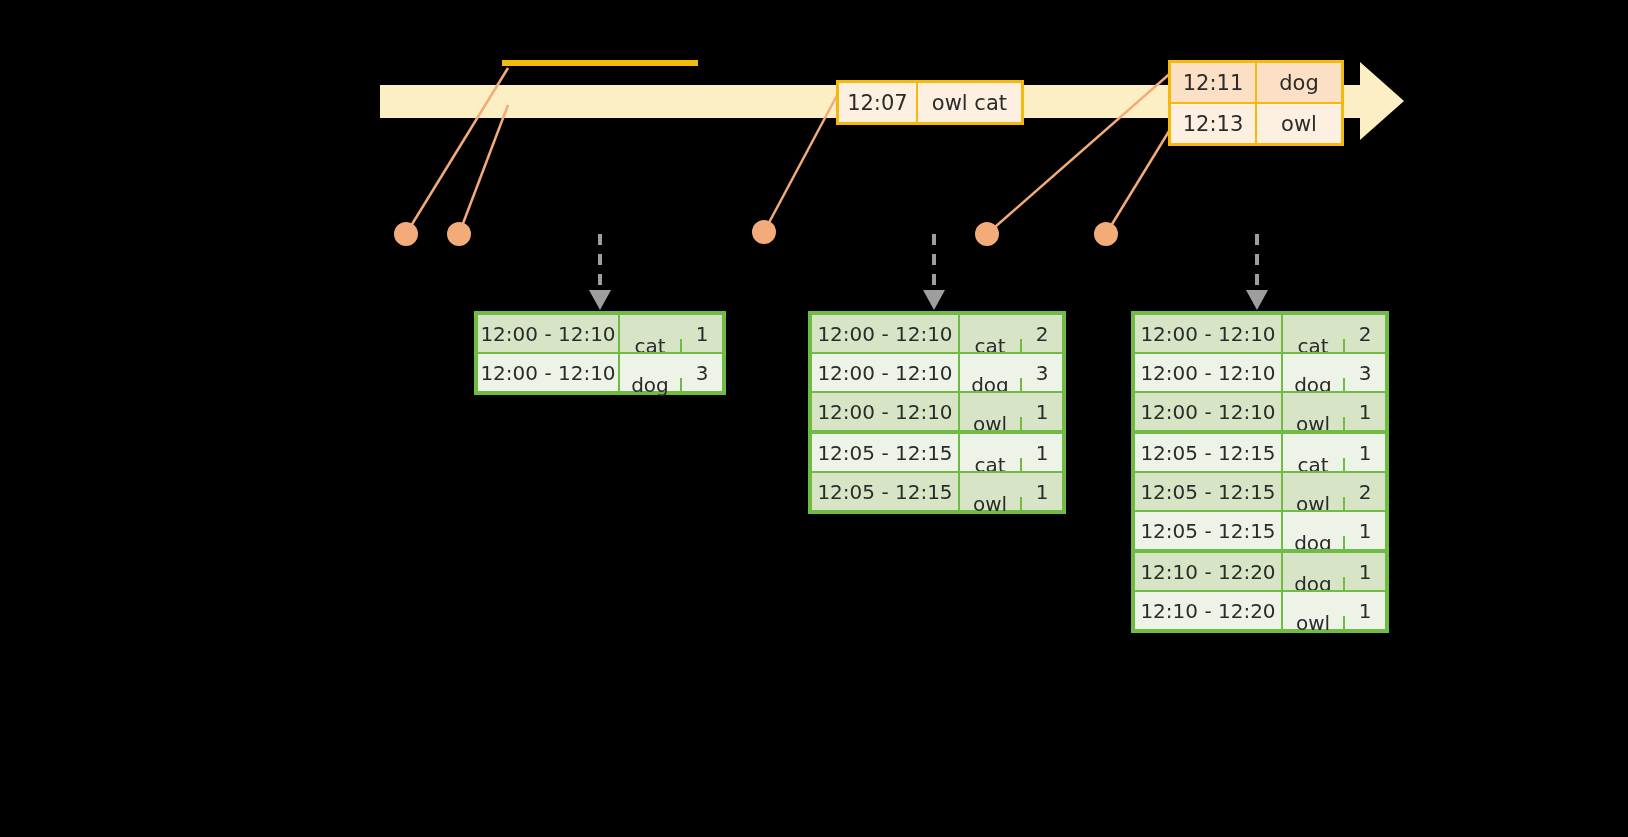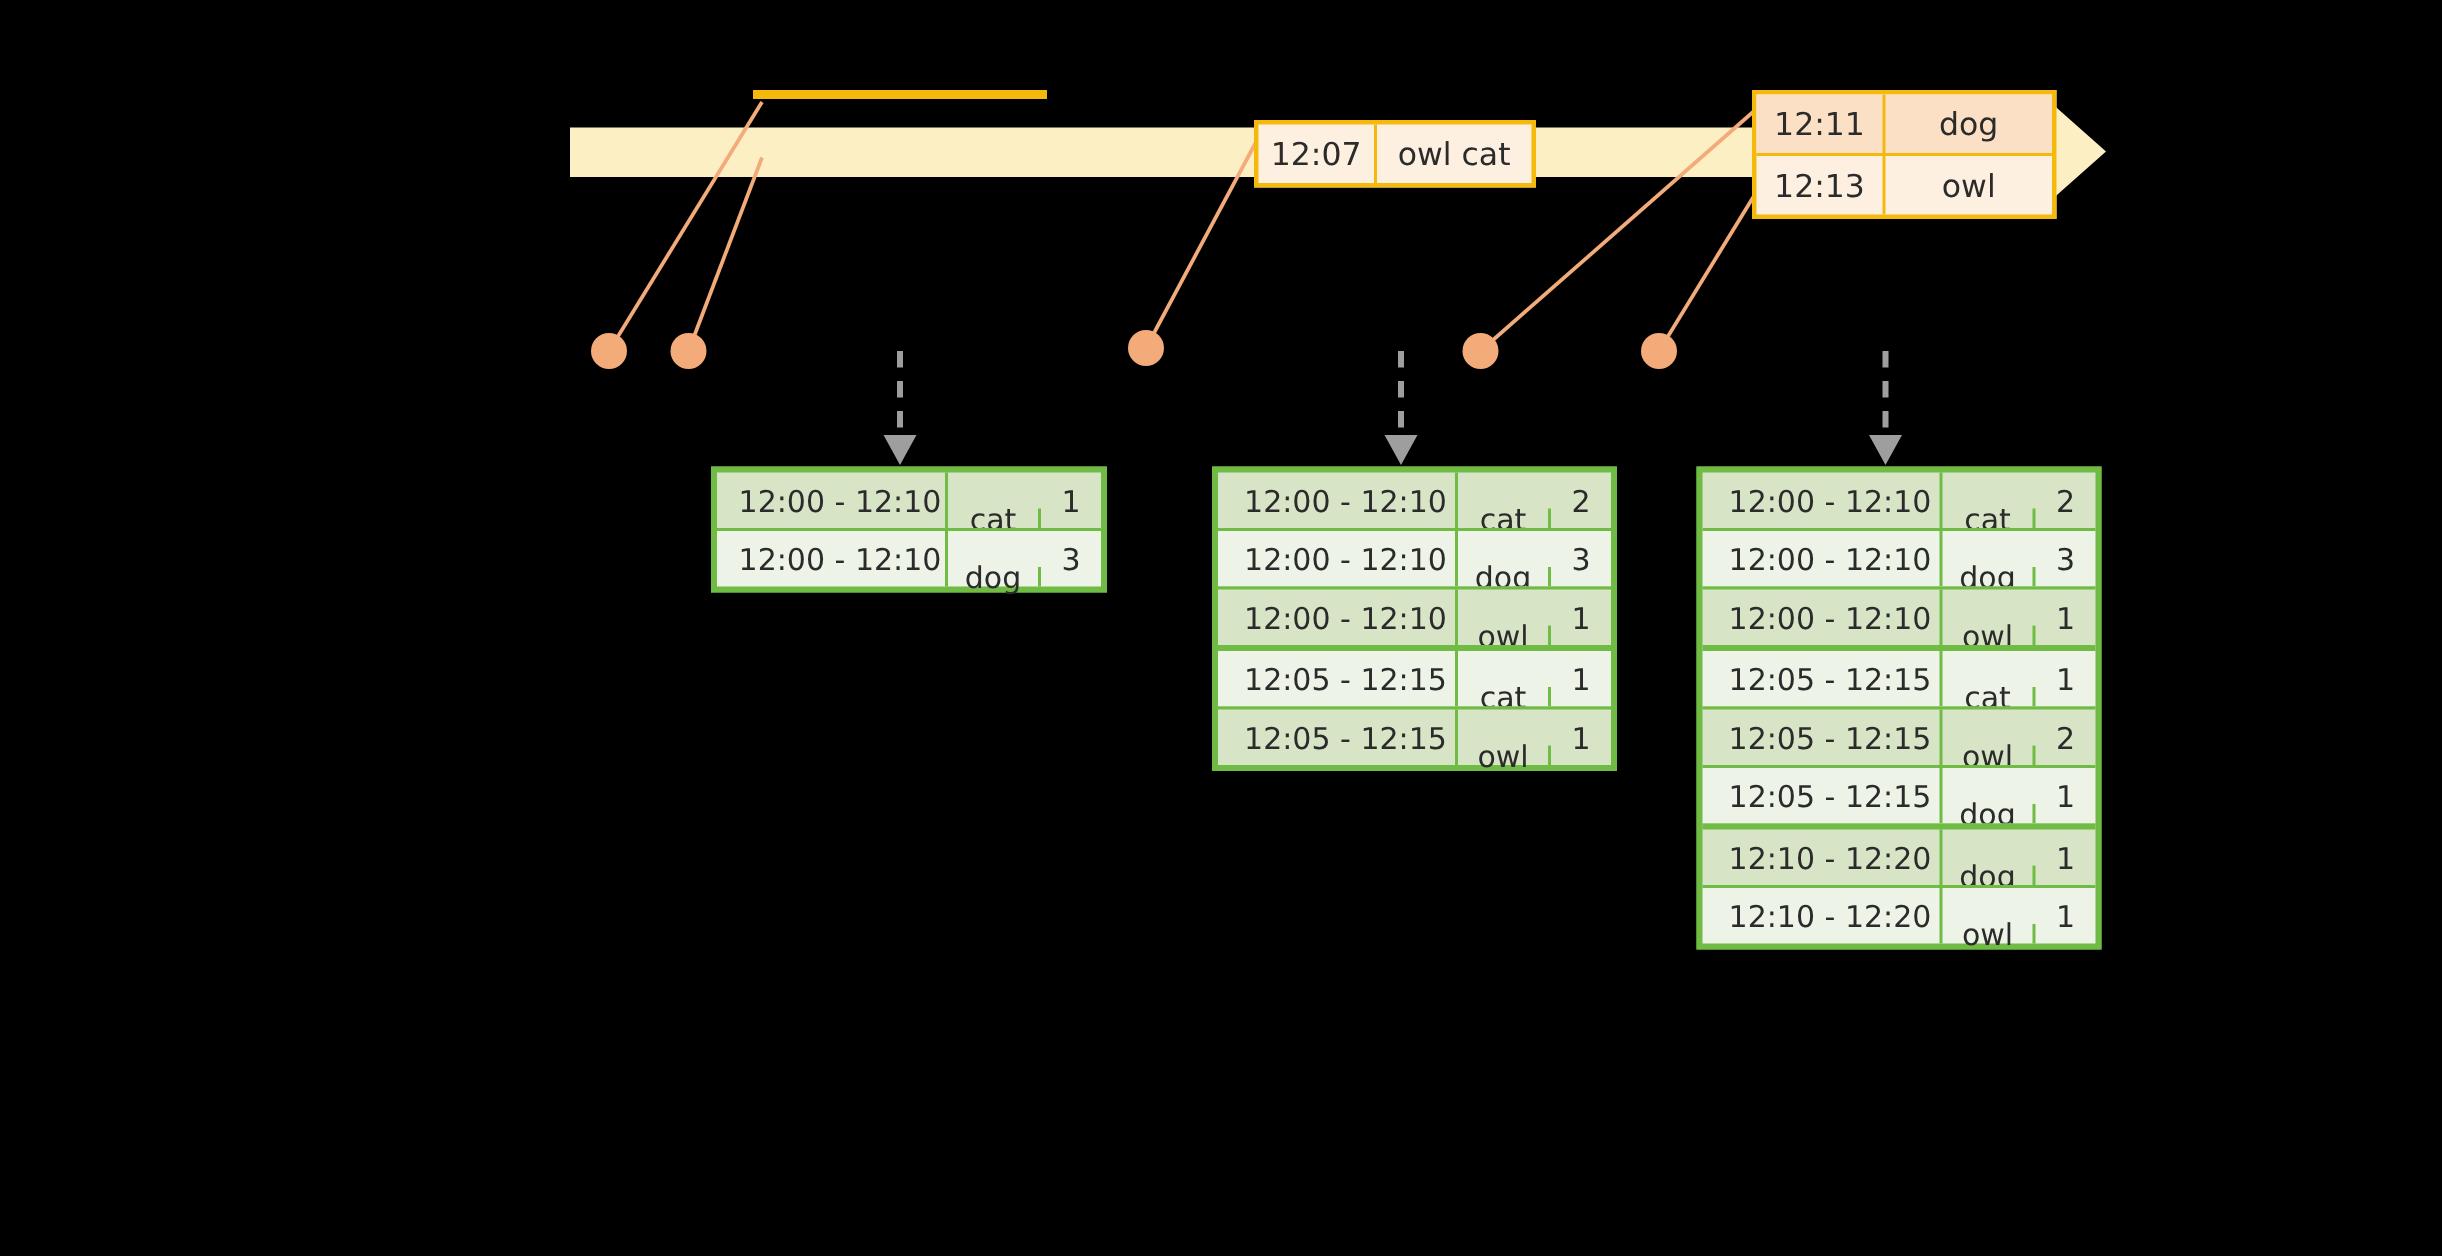"12:11" div.event-box { width: 203px -> 176px }
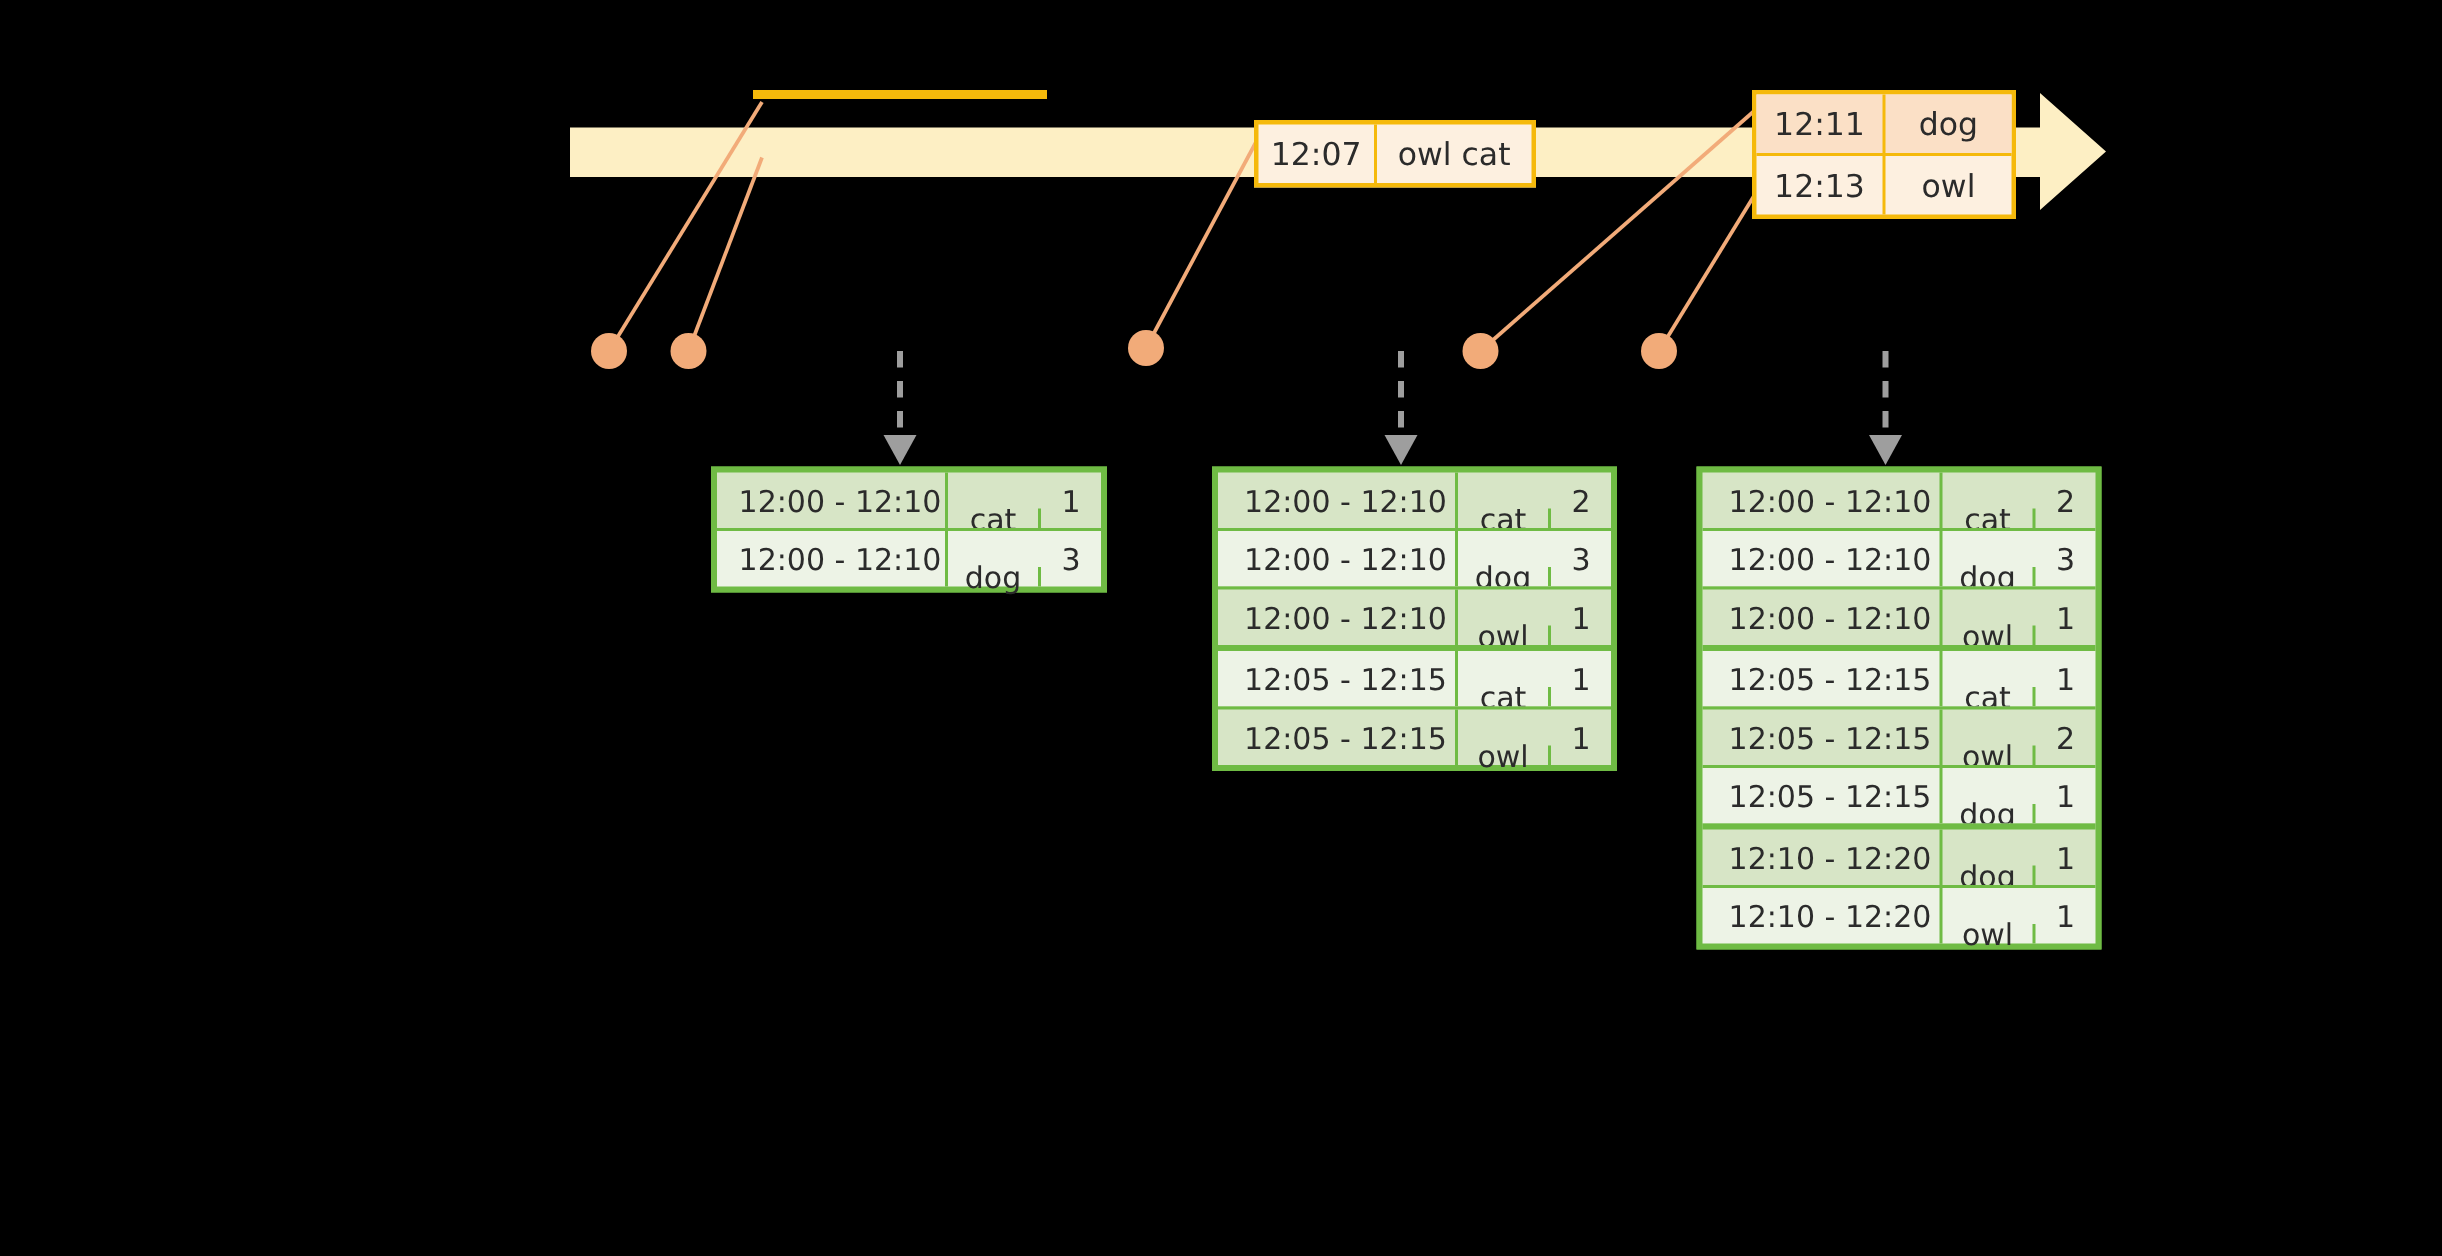"12:00 - 12:10" .res-win { margin-left: 12px -> none }
